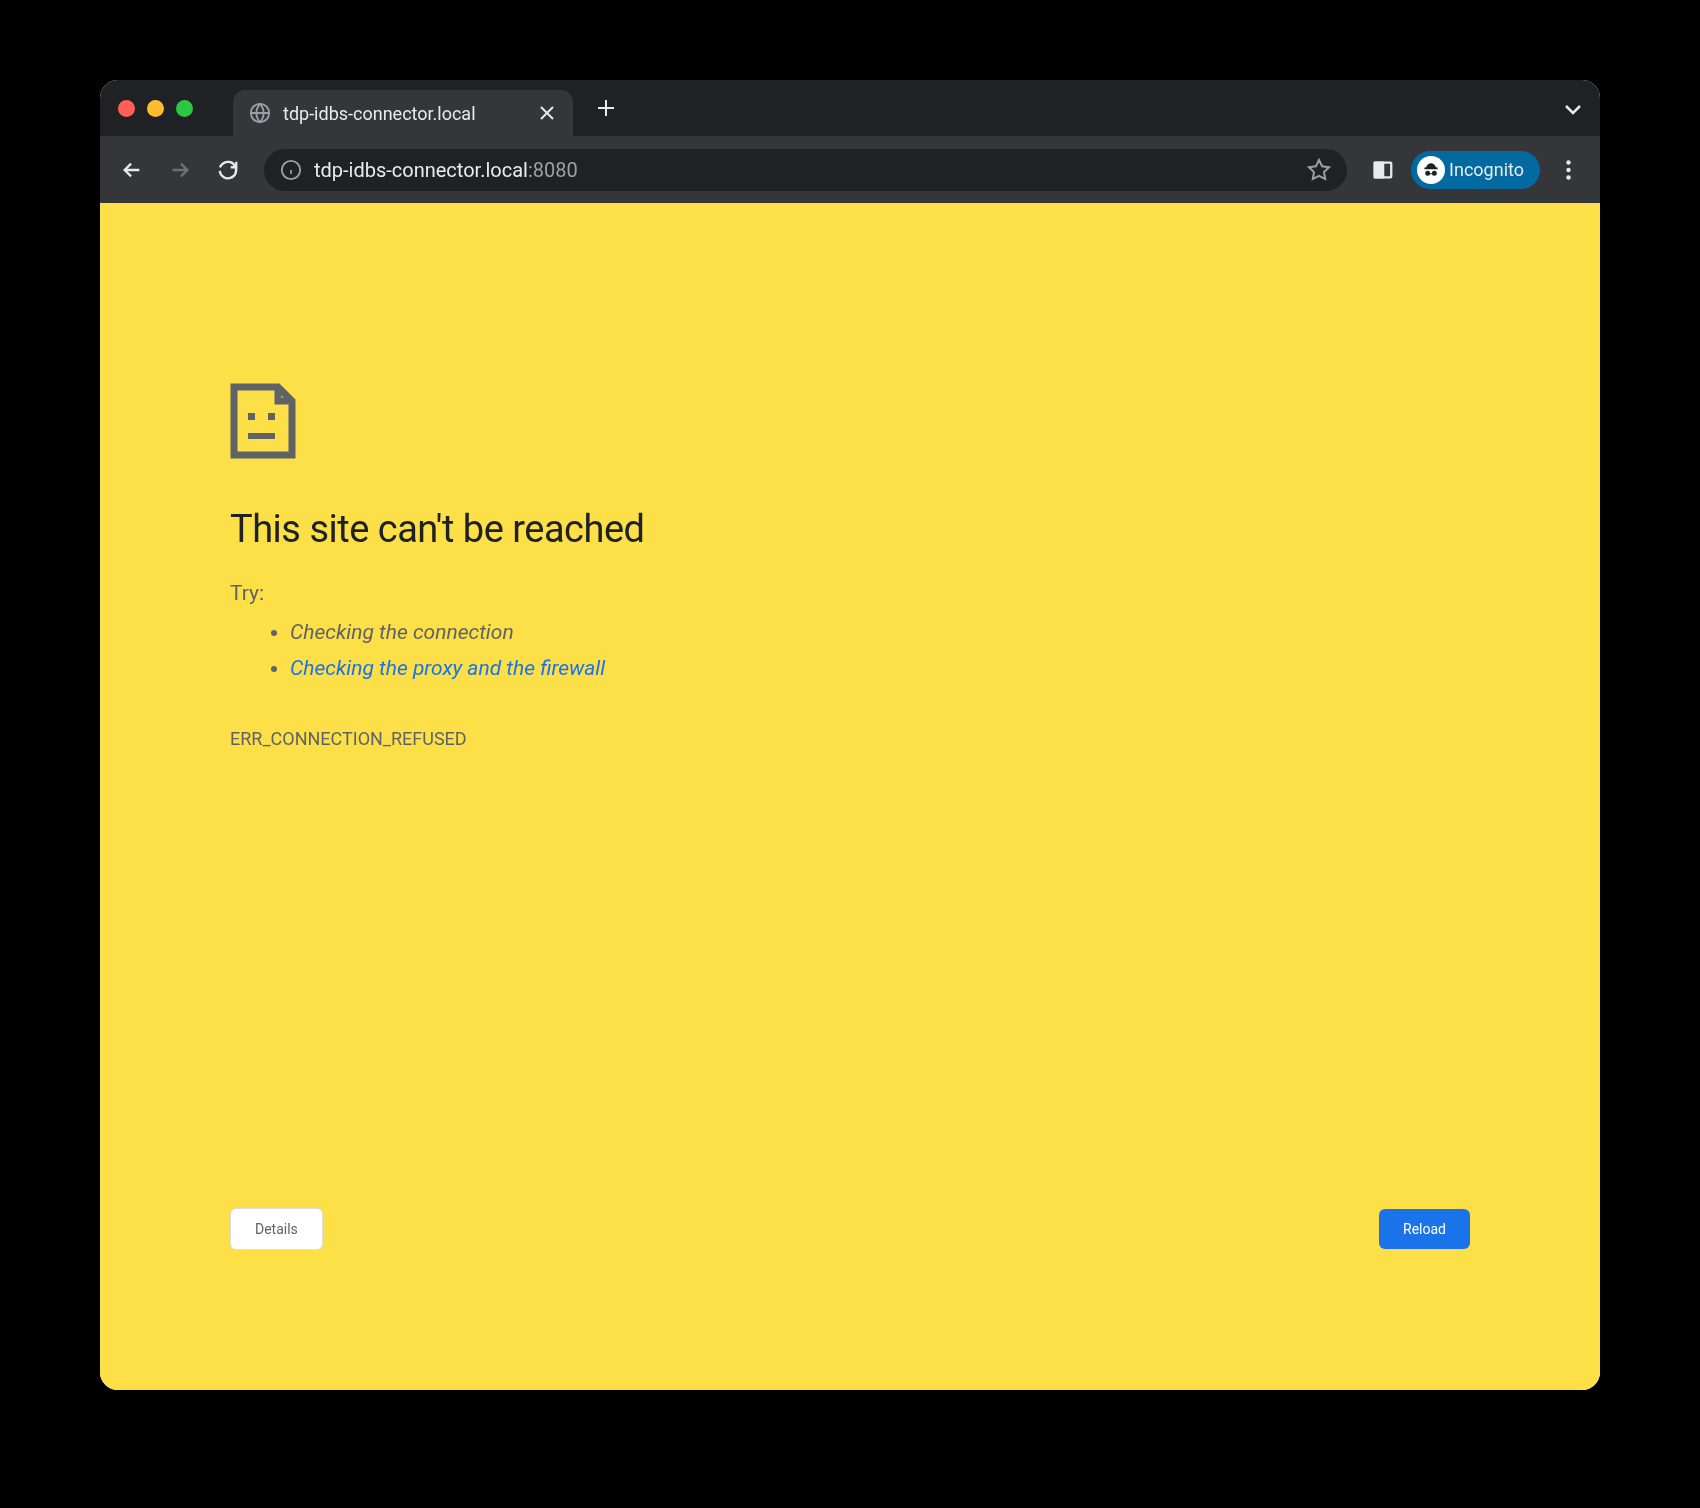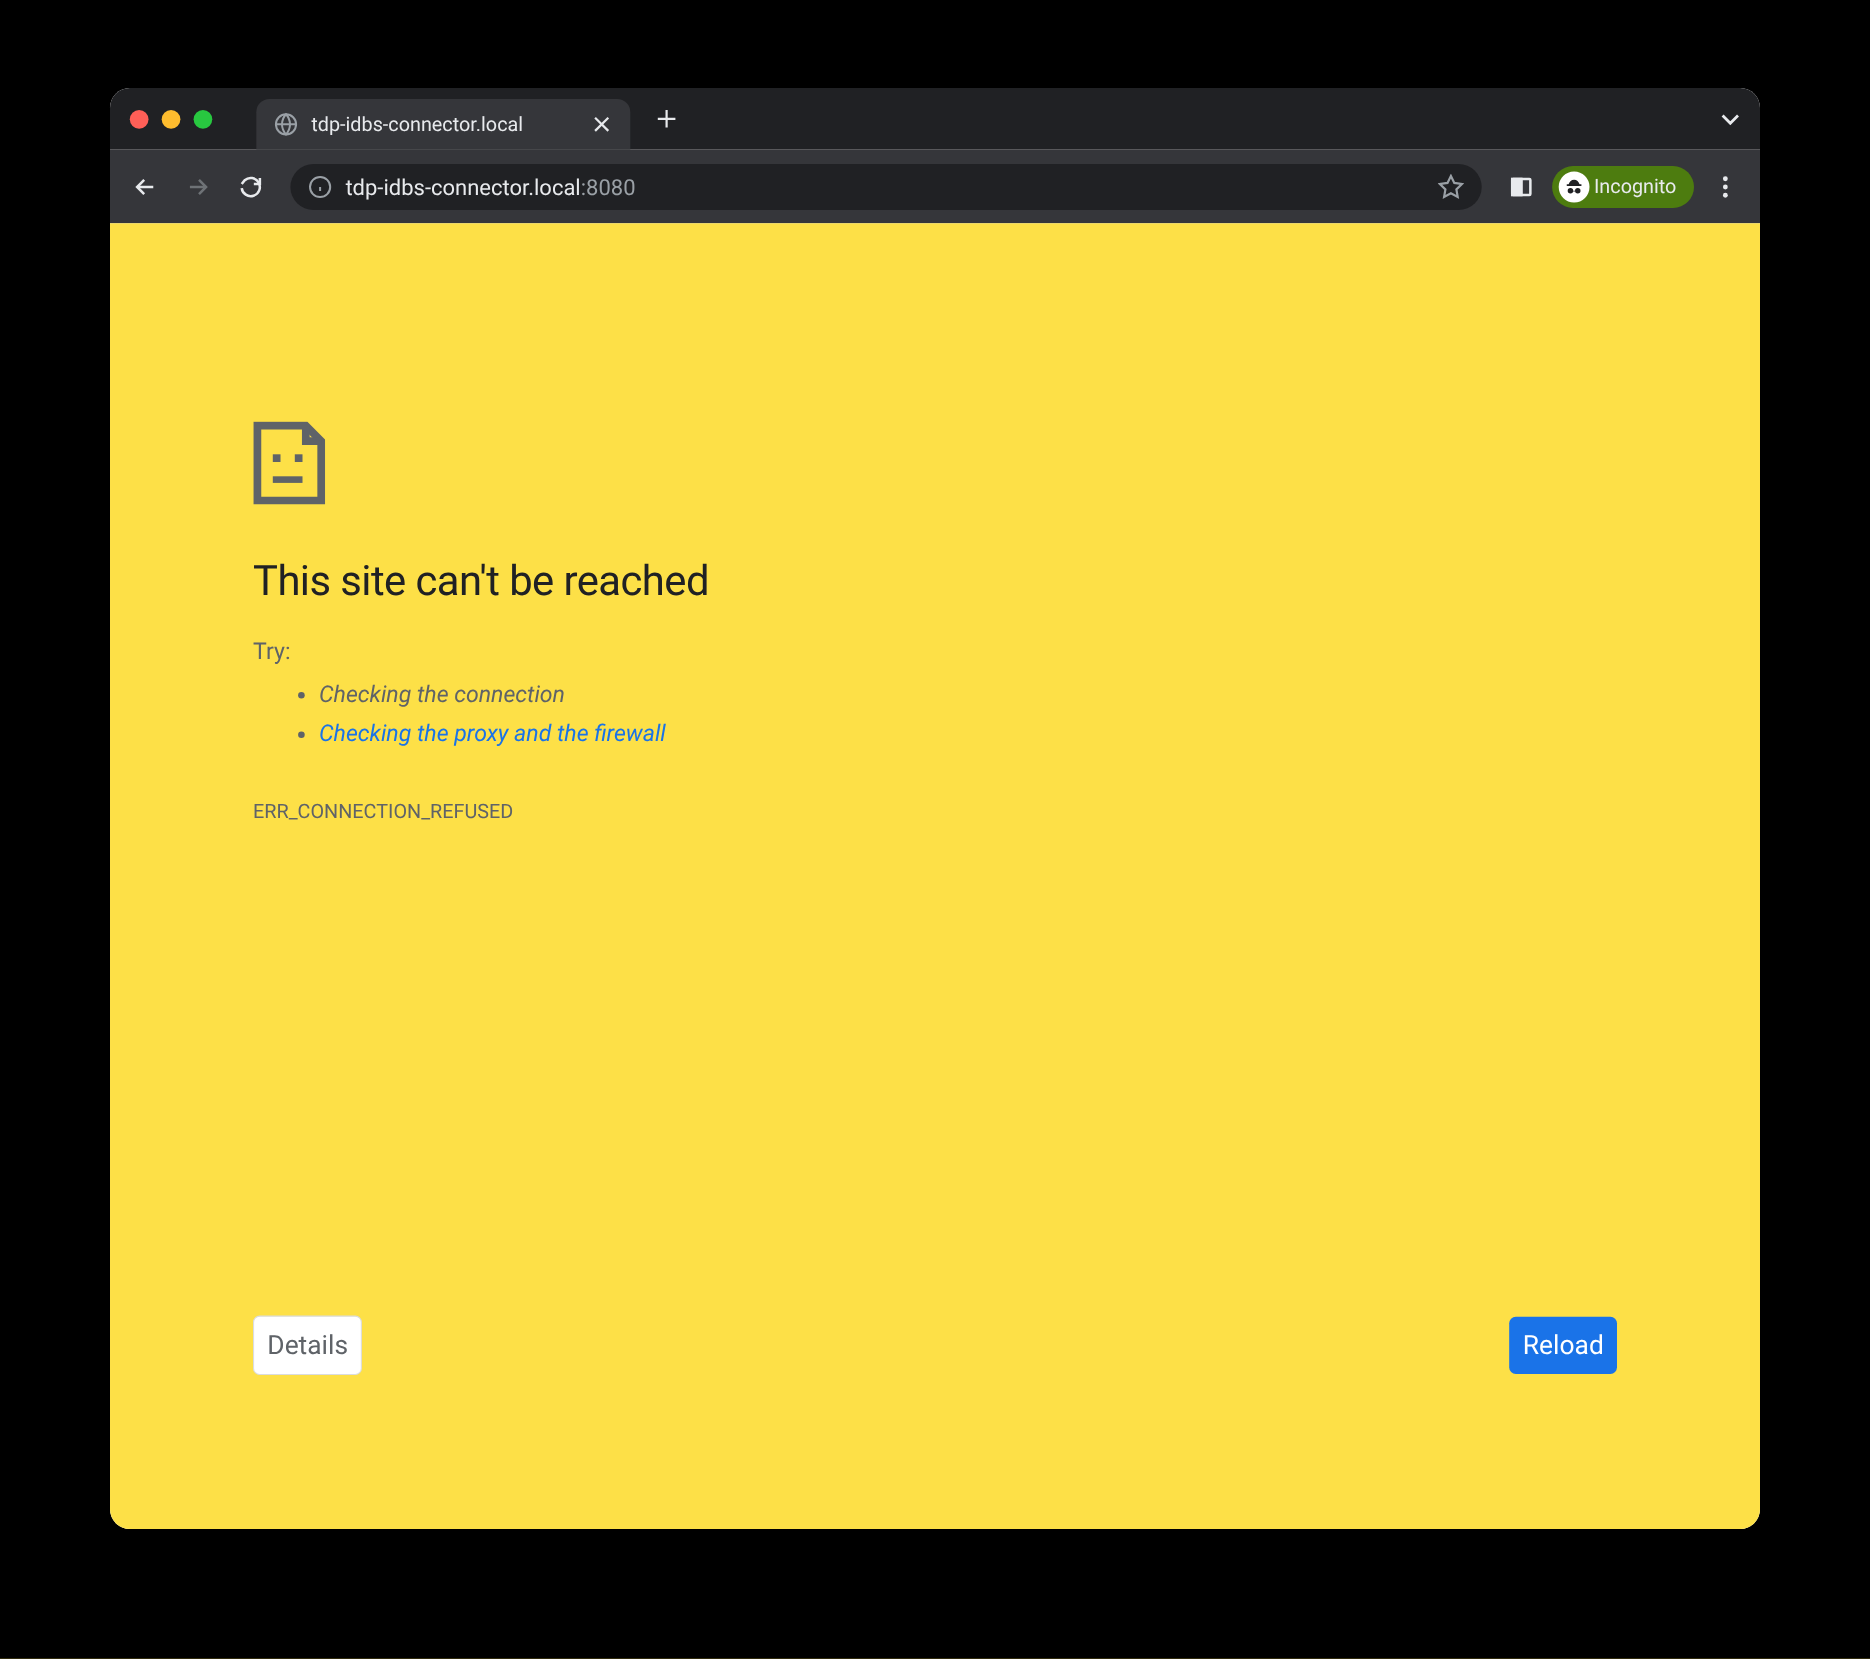"Incognito" .incognito-badge { background: #4d7c0f -> #0369a1 }
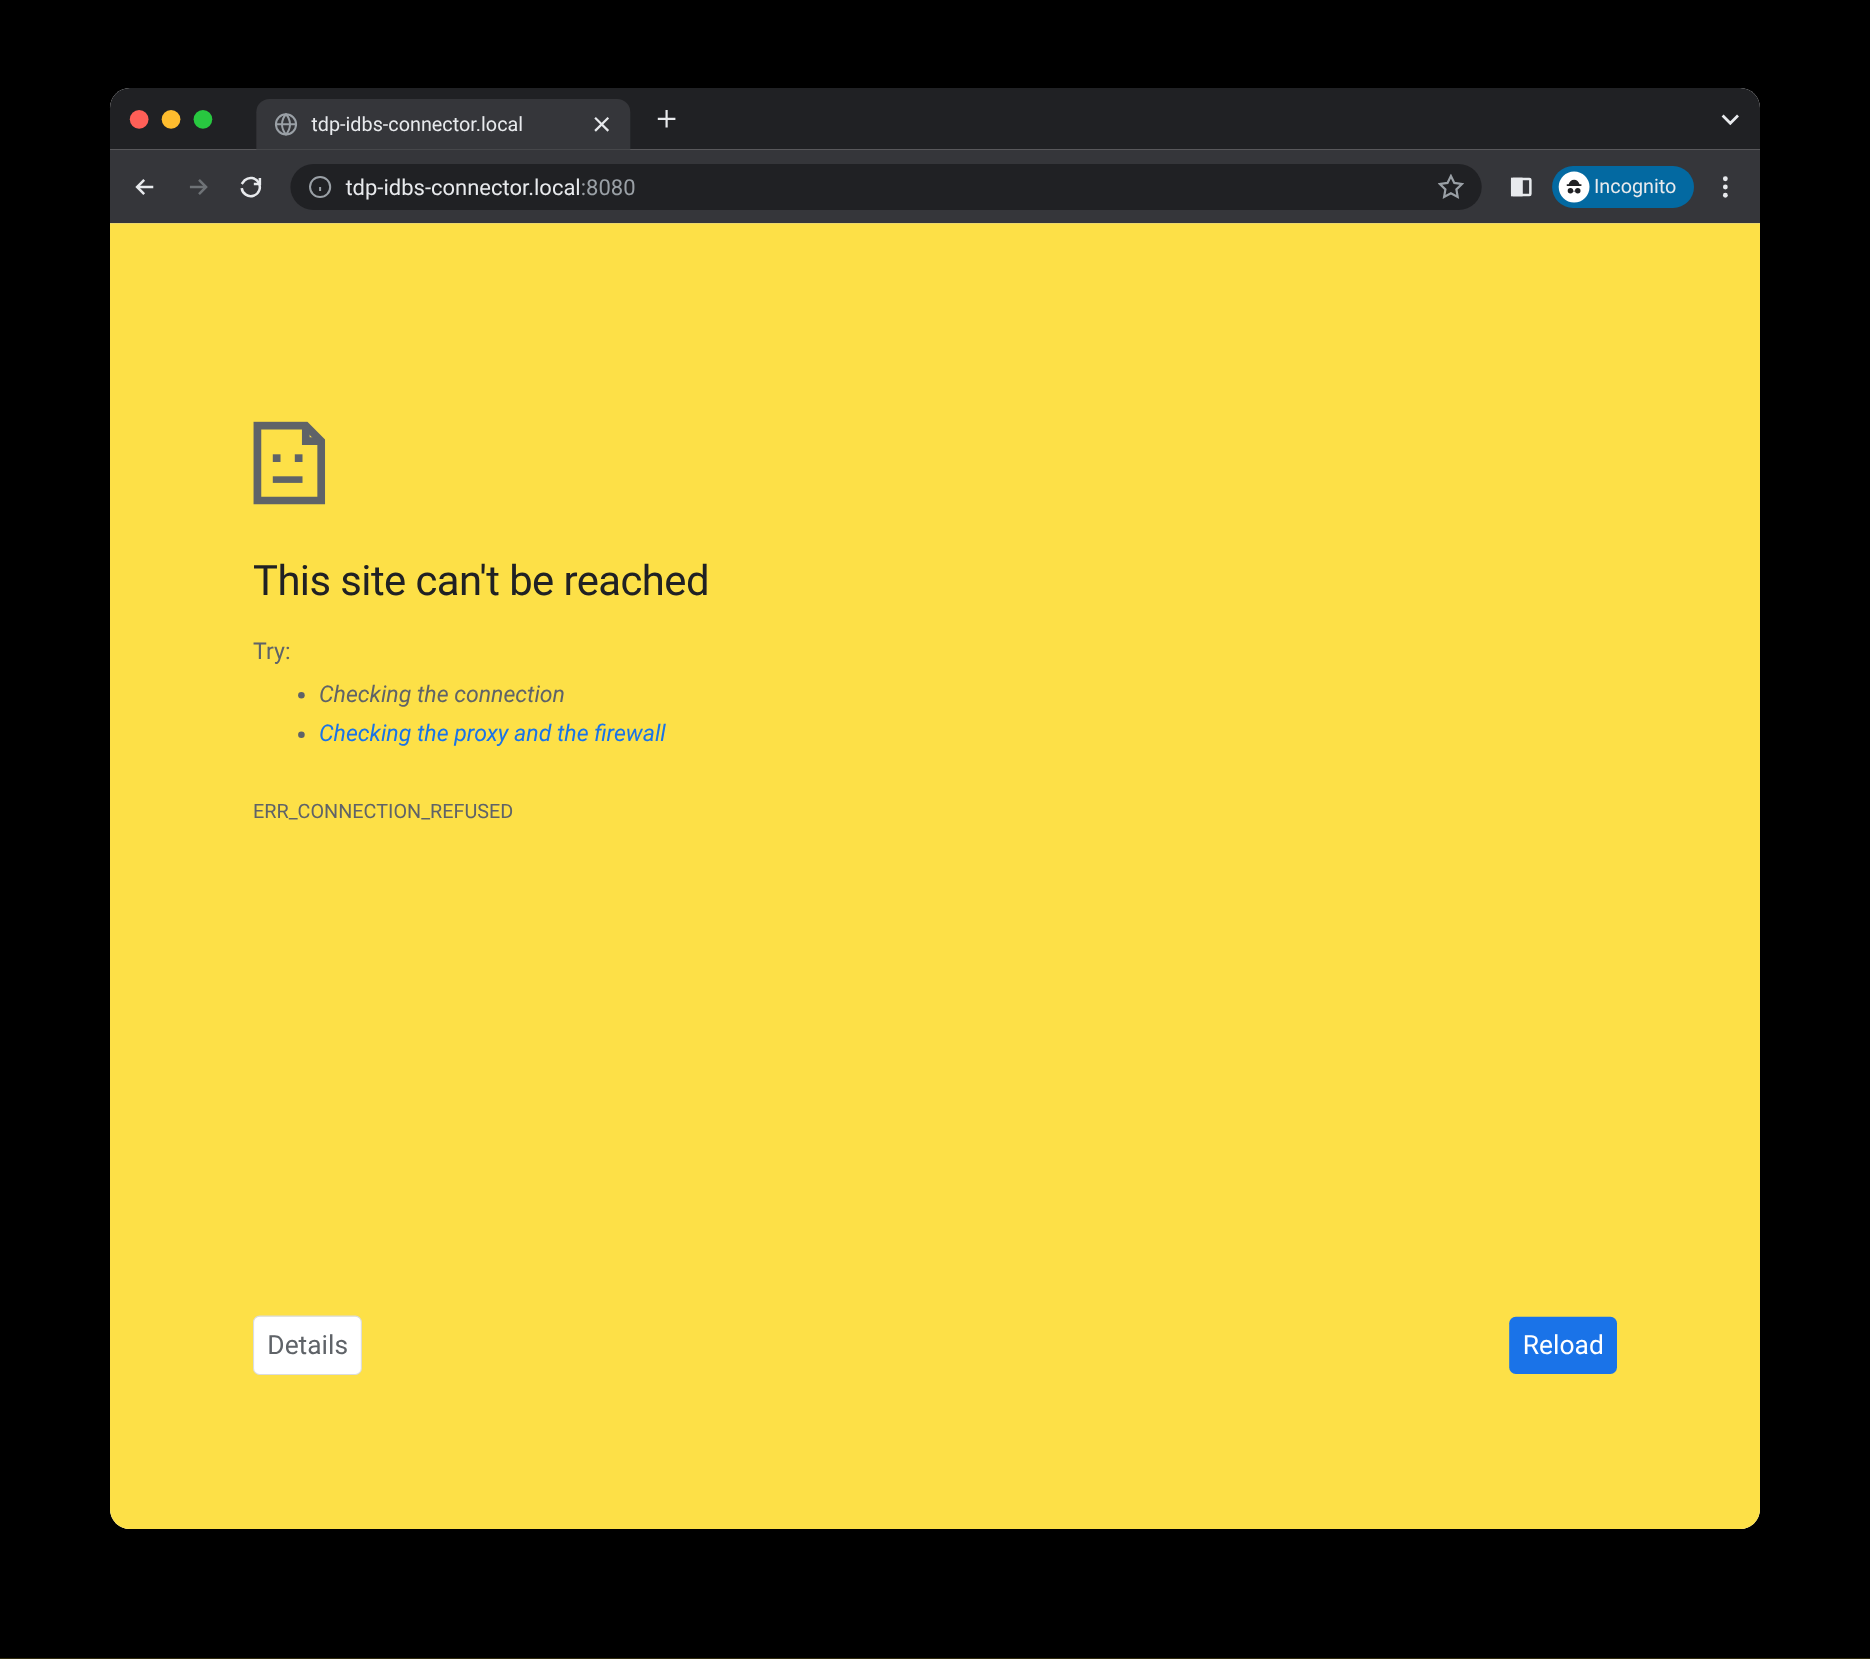"Details" .btn { font-size: 24px -> 14px; padding: 12px 12px -> 12px 24px }
